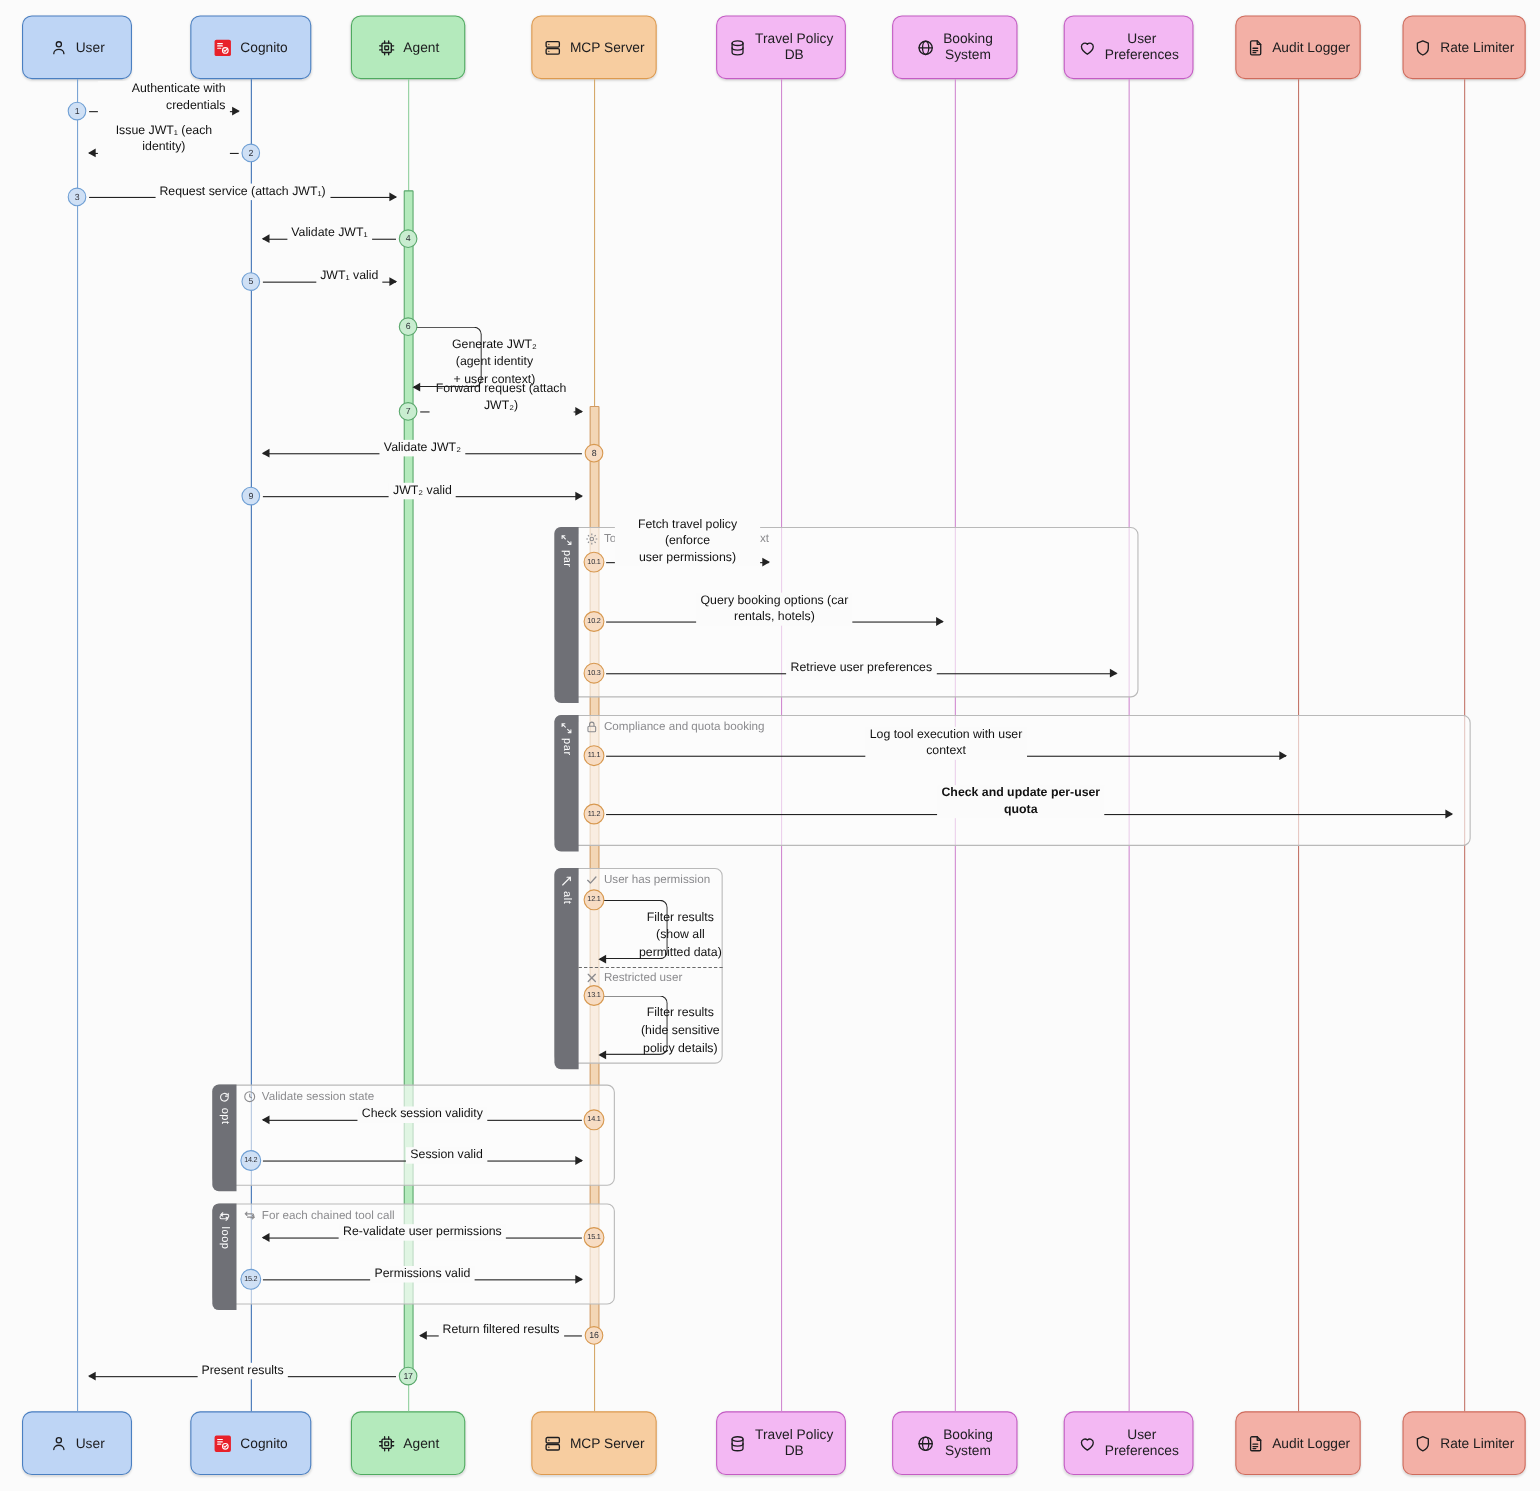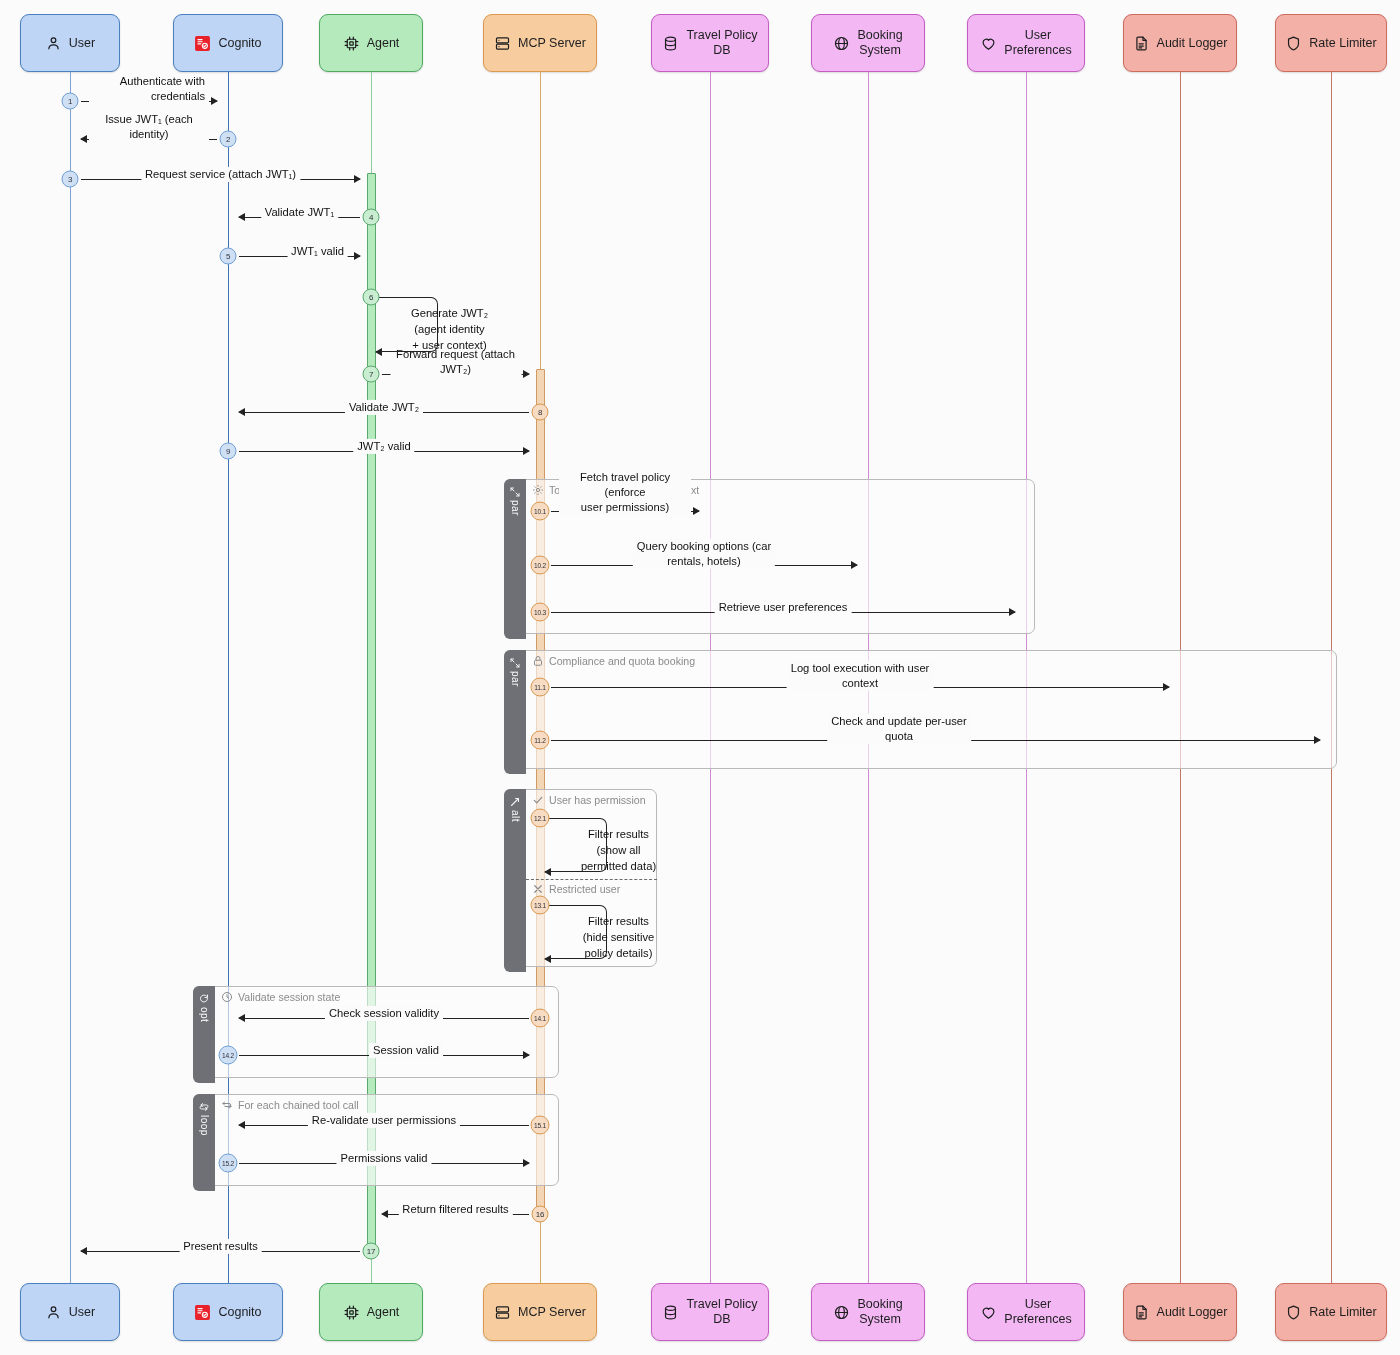"Check and update per-user" div.mtext { font-weight: none -> bold; left: 899px -> 928px }
